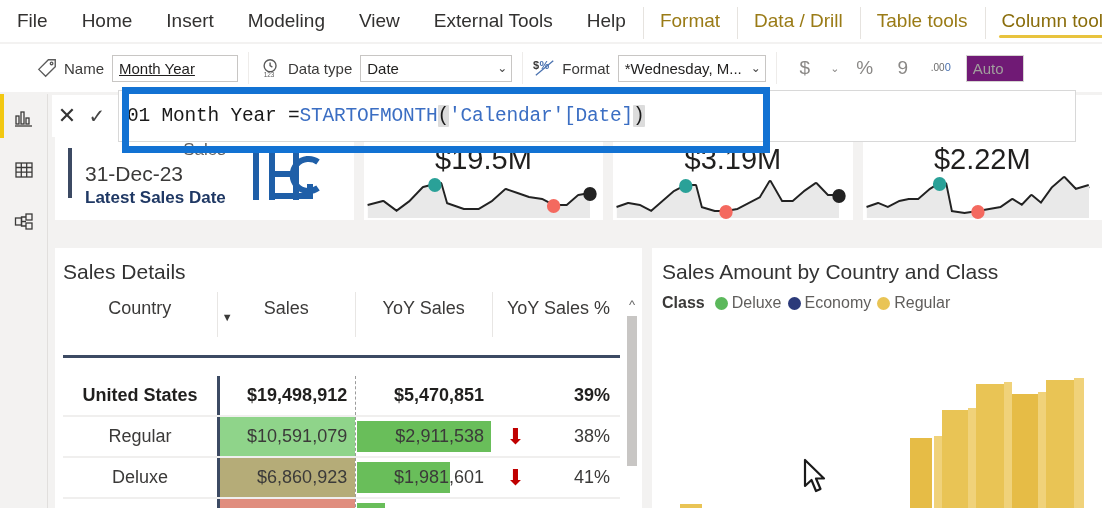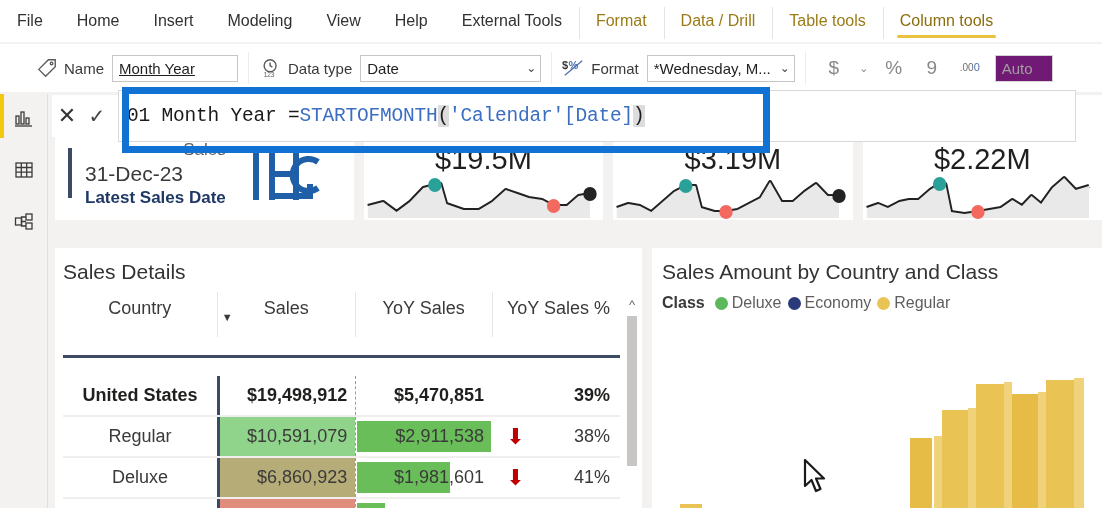"File" .tab { font-size: 16px -> 19px }
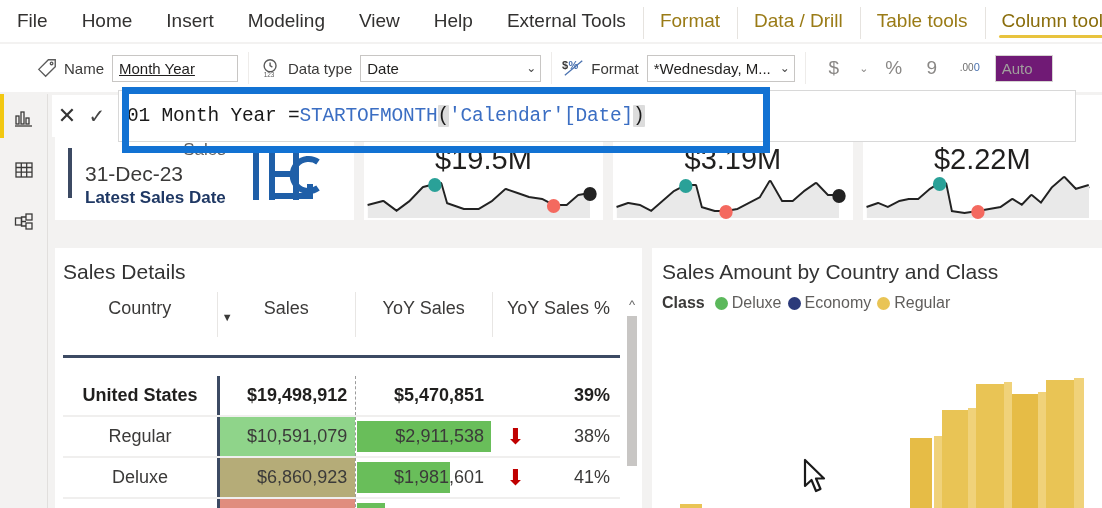"Help" div.tab { order: before "External Tools" -> after "External Tools" }
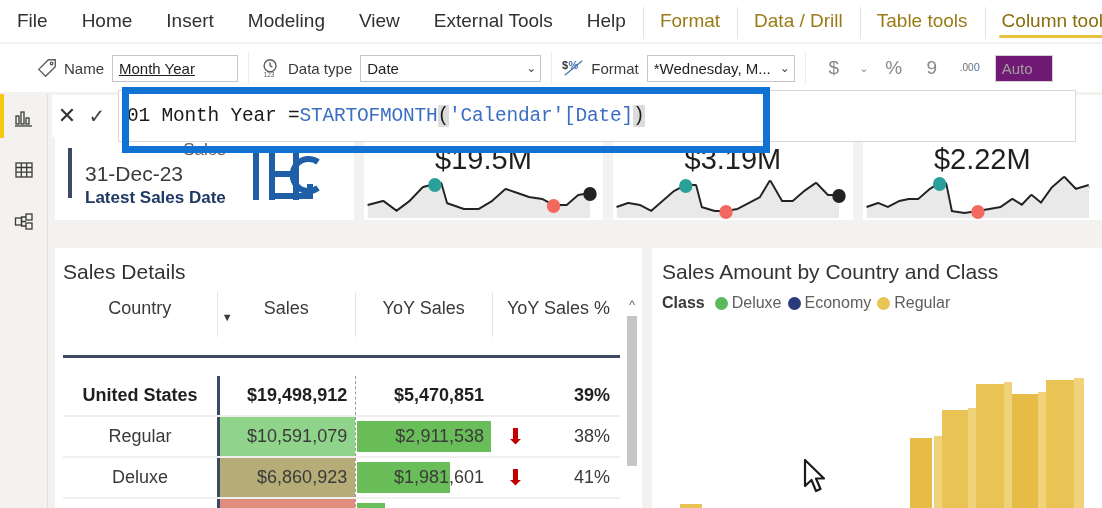"Date" .rb-dtype { width: 181px -> 152px }
